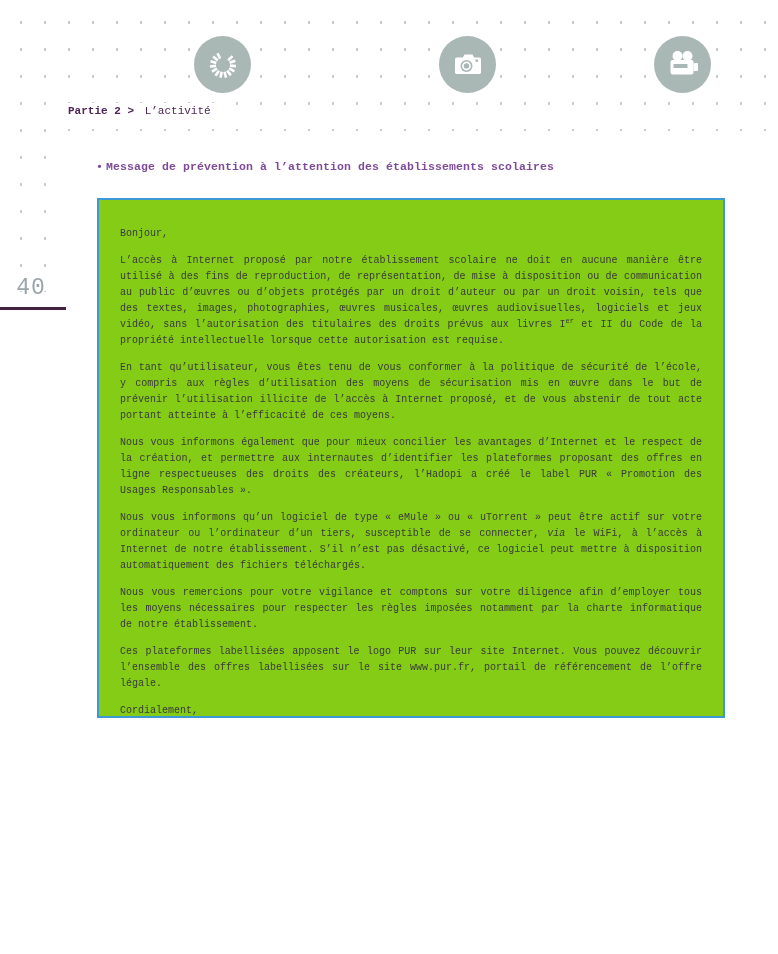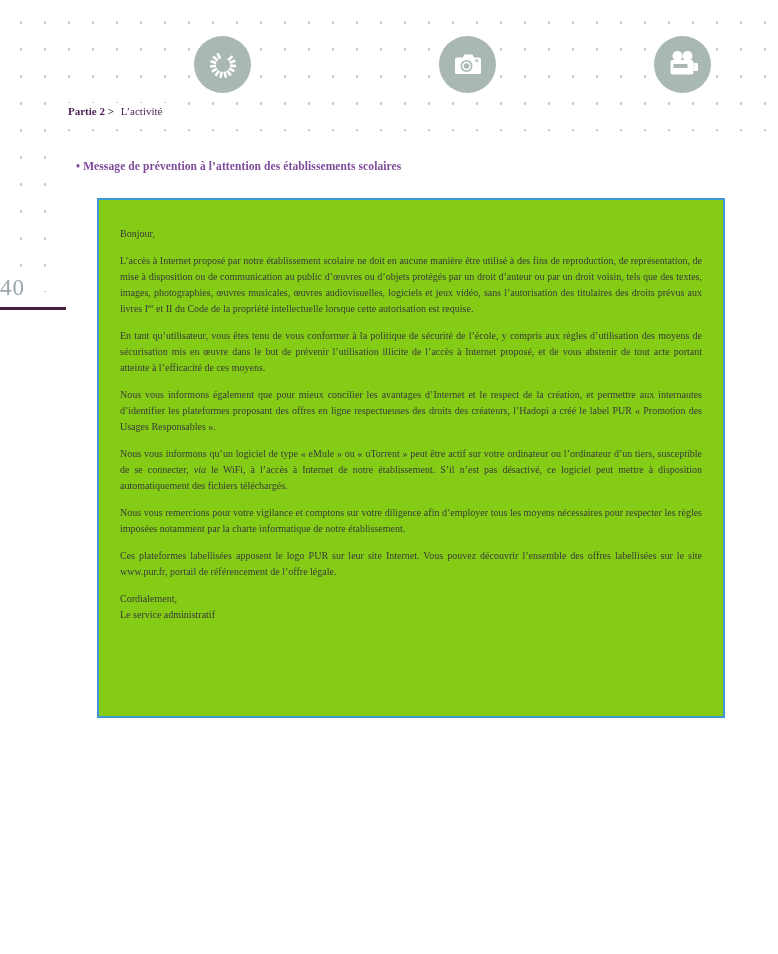"Partie 2 > L’activité" .page { font-family: Liberation Serif, serif -> Liberation Mono, monospace }
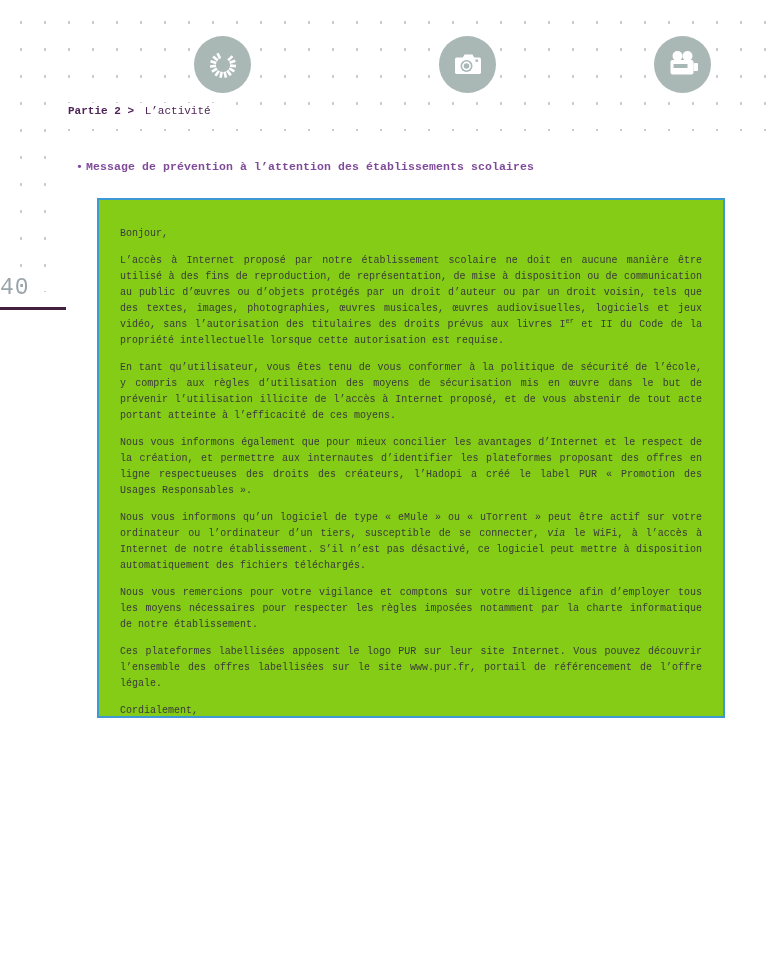"• Message de prévention à" .heading { left: 76px -> 96px }
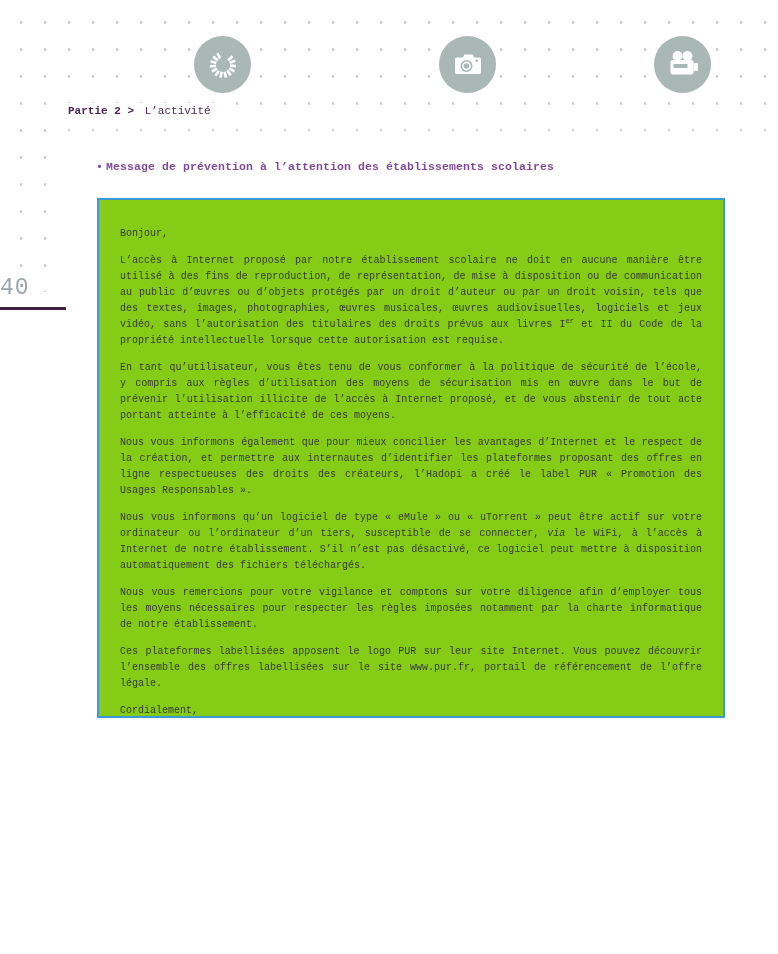"40" .page-number { text-align: left -> center }
